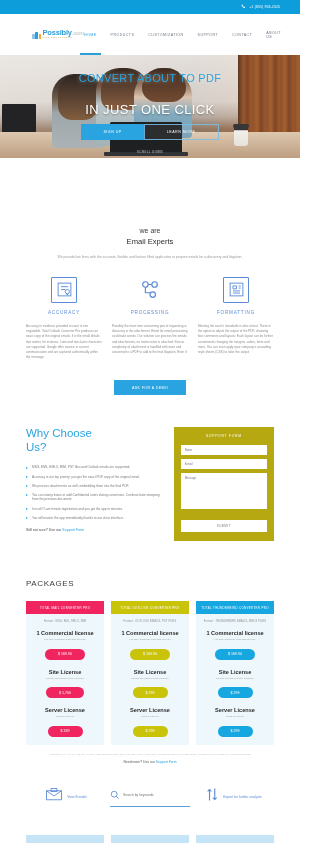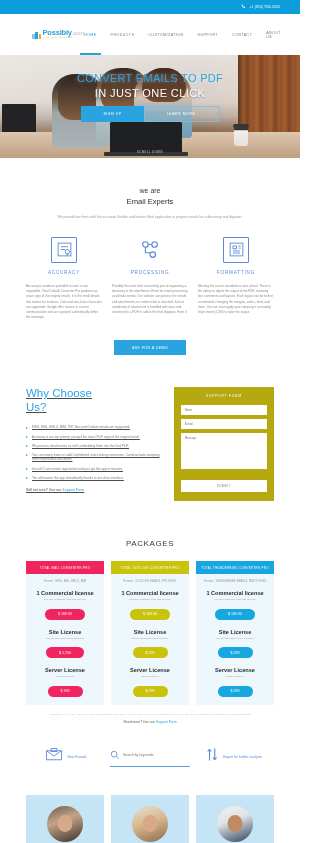"CONVERT EMAILS TO PDF" div.hero-title { text: EMAILS -> ABOUT }
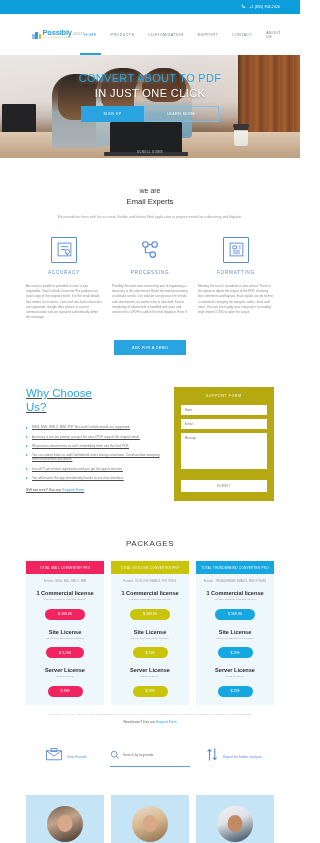"IN JUST ONE CLICK" .hero-sub { font-size: 11px -> 13px; margin-top: 3px -> 18px }
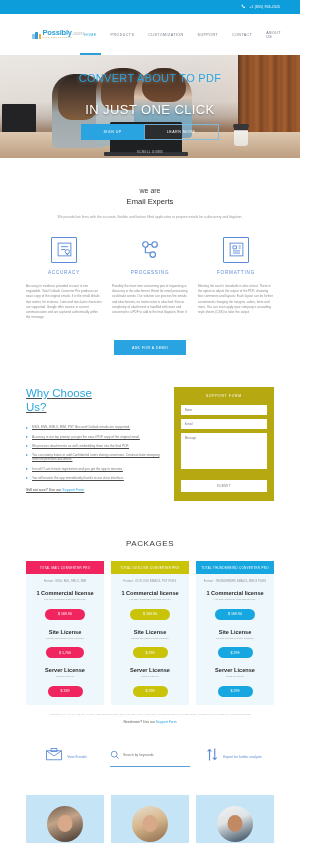"Email Experts" .weare { margin-top: none -> 40px }
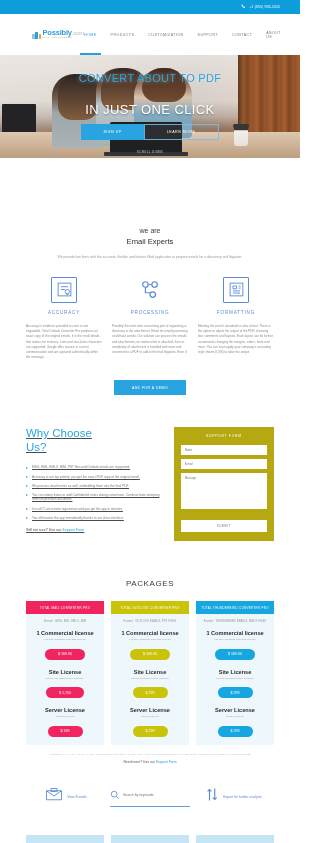"Why Choose" .why-left { text-decoration: underline -> none }
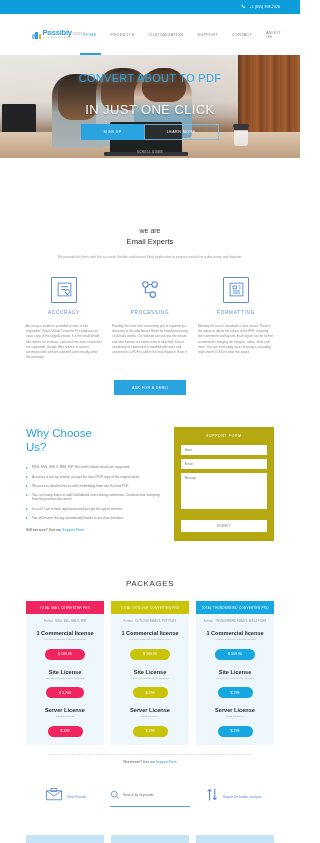"PACKAGES" .packages h2 { text-align: center -> none }
